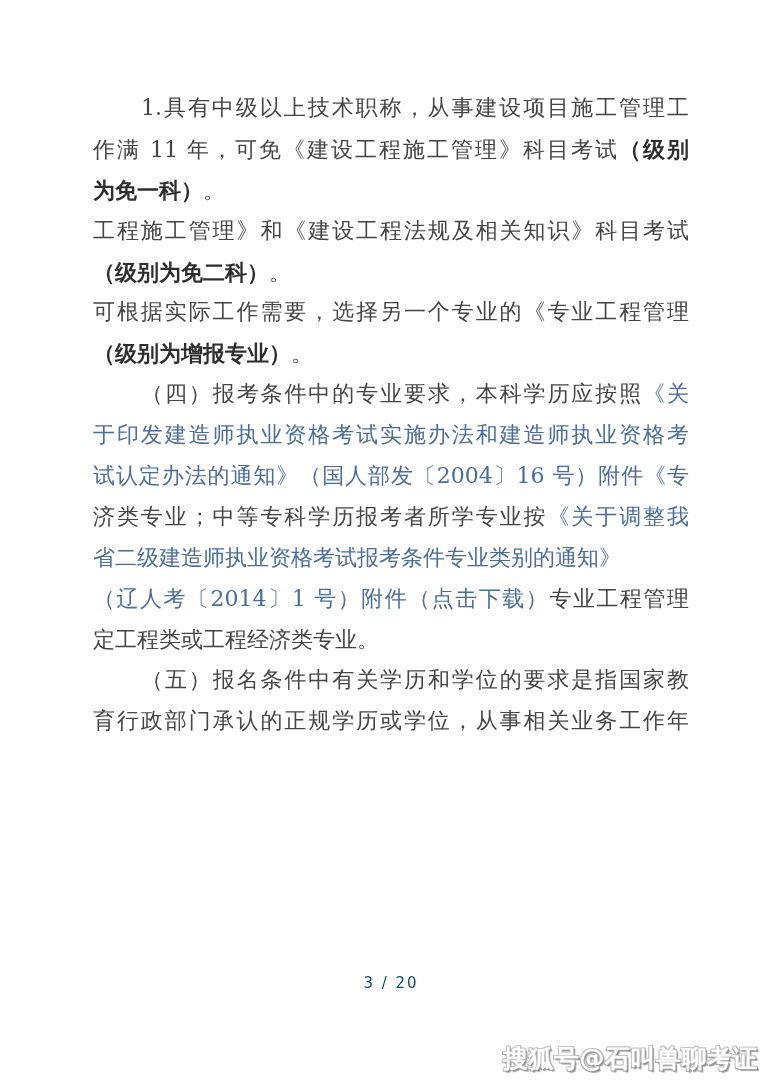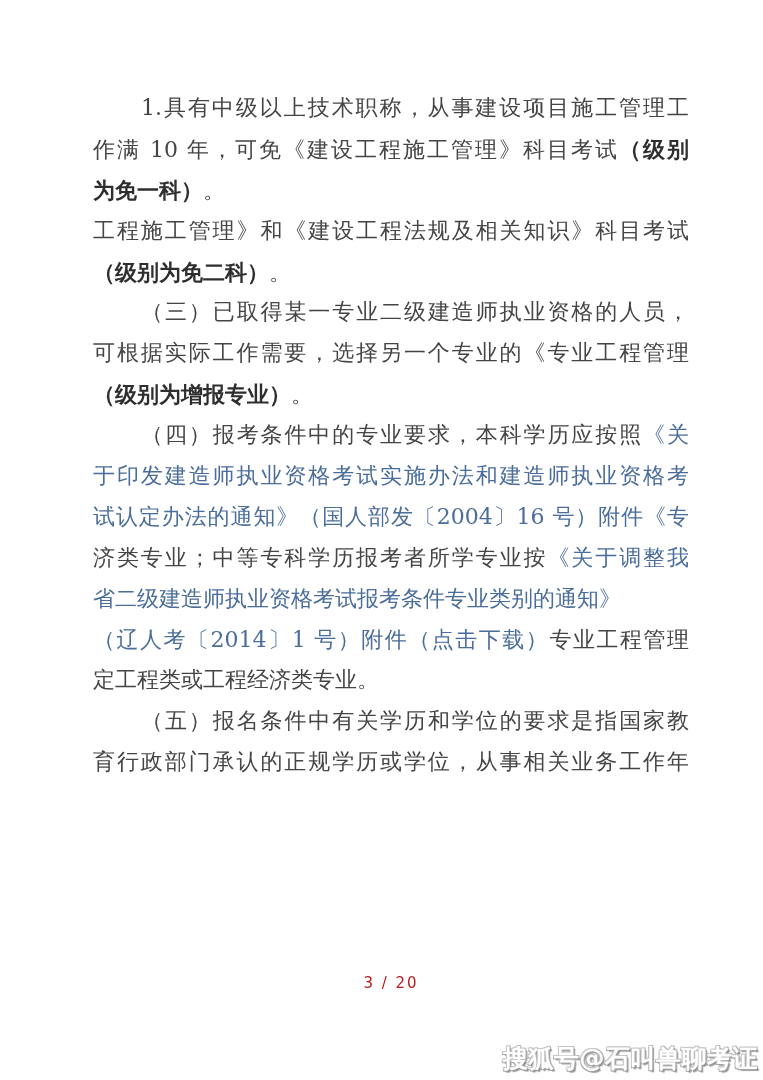"作满 10 年，可免《建设工程施工管理》科目考试" span.seg-normal { text: 10 -> 11 }
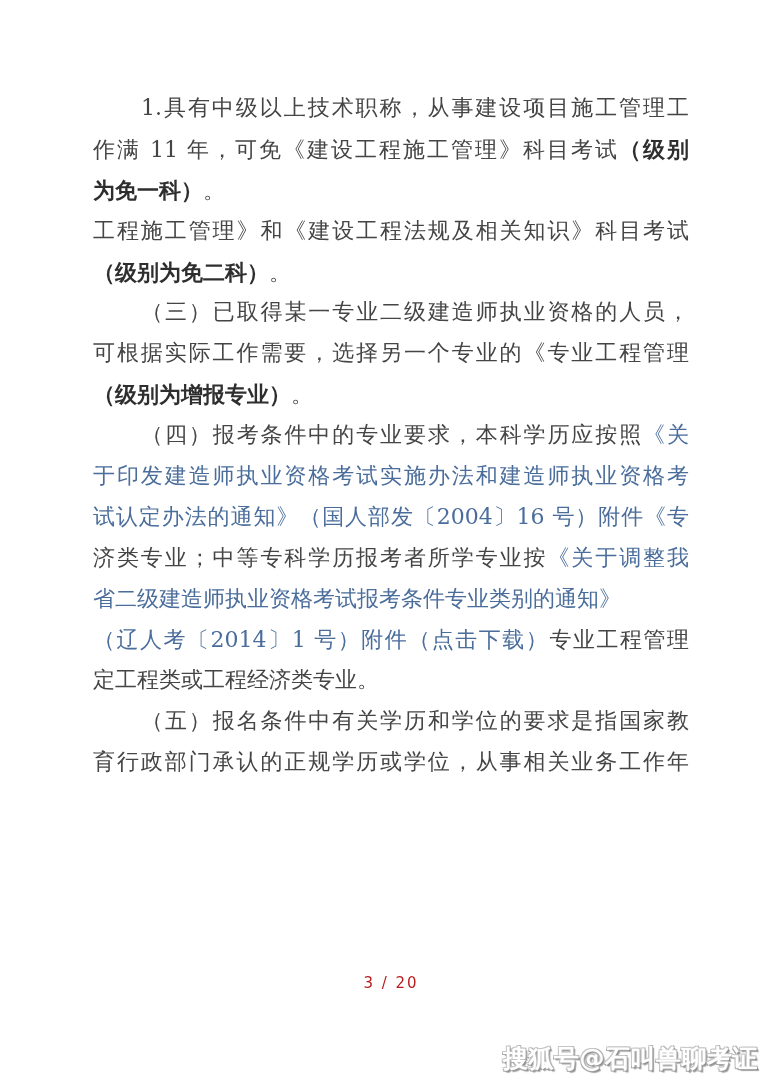"（三）已取得某一专业二级建造师执业资格的人员，" div.line { html: <div><span>（三）已取得某一专业二级建造师执业资格的人员，</span></div> -> none }
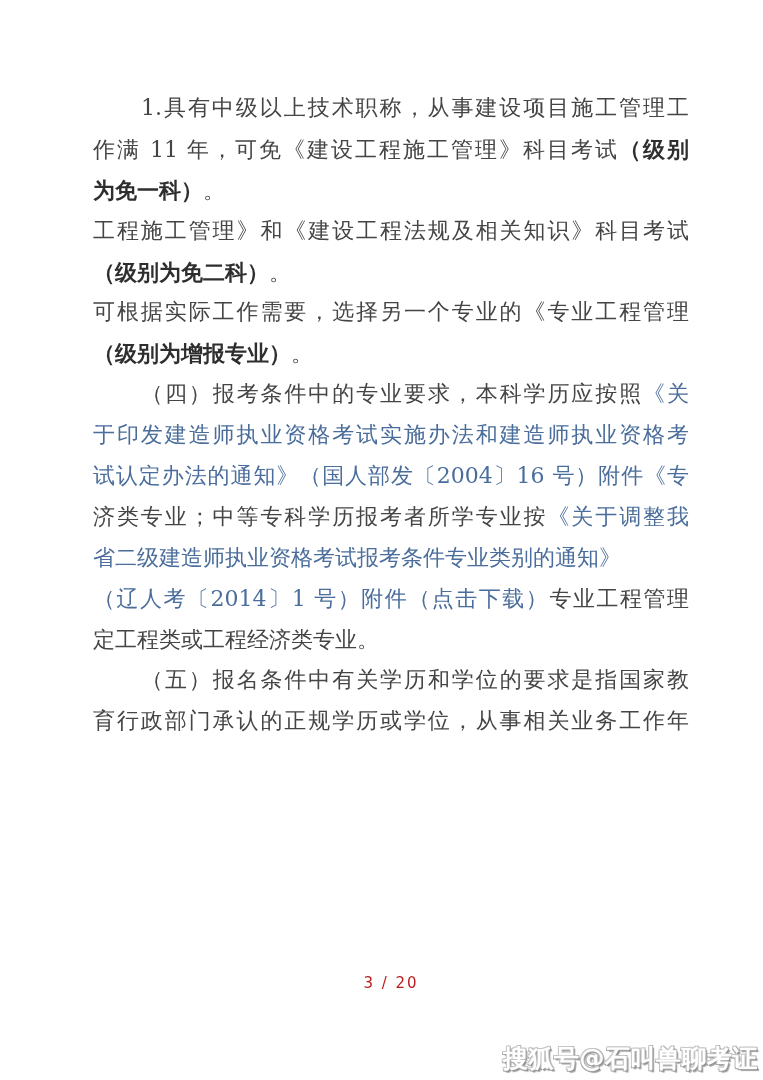"3 / 20" .page-footer { color: #b91c1c -> #0c4a6e }
